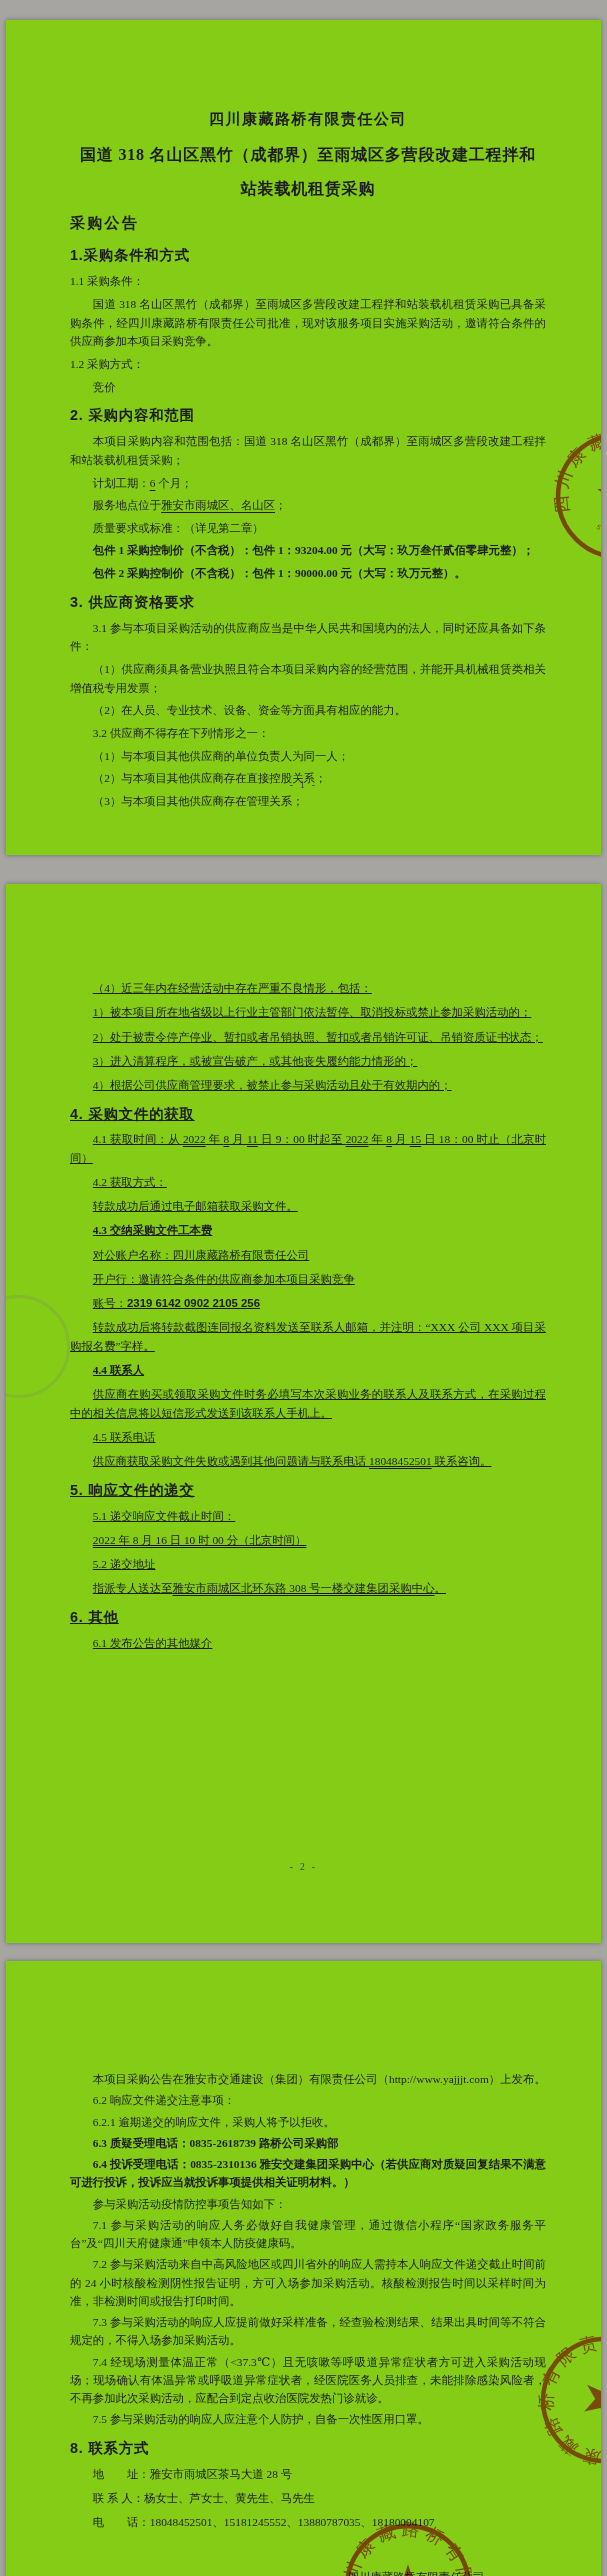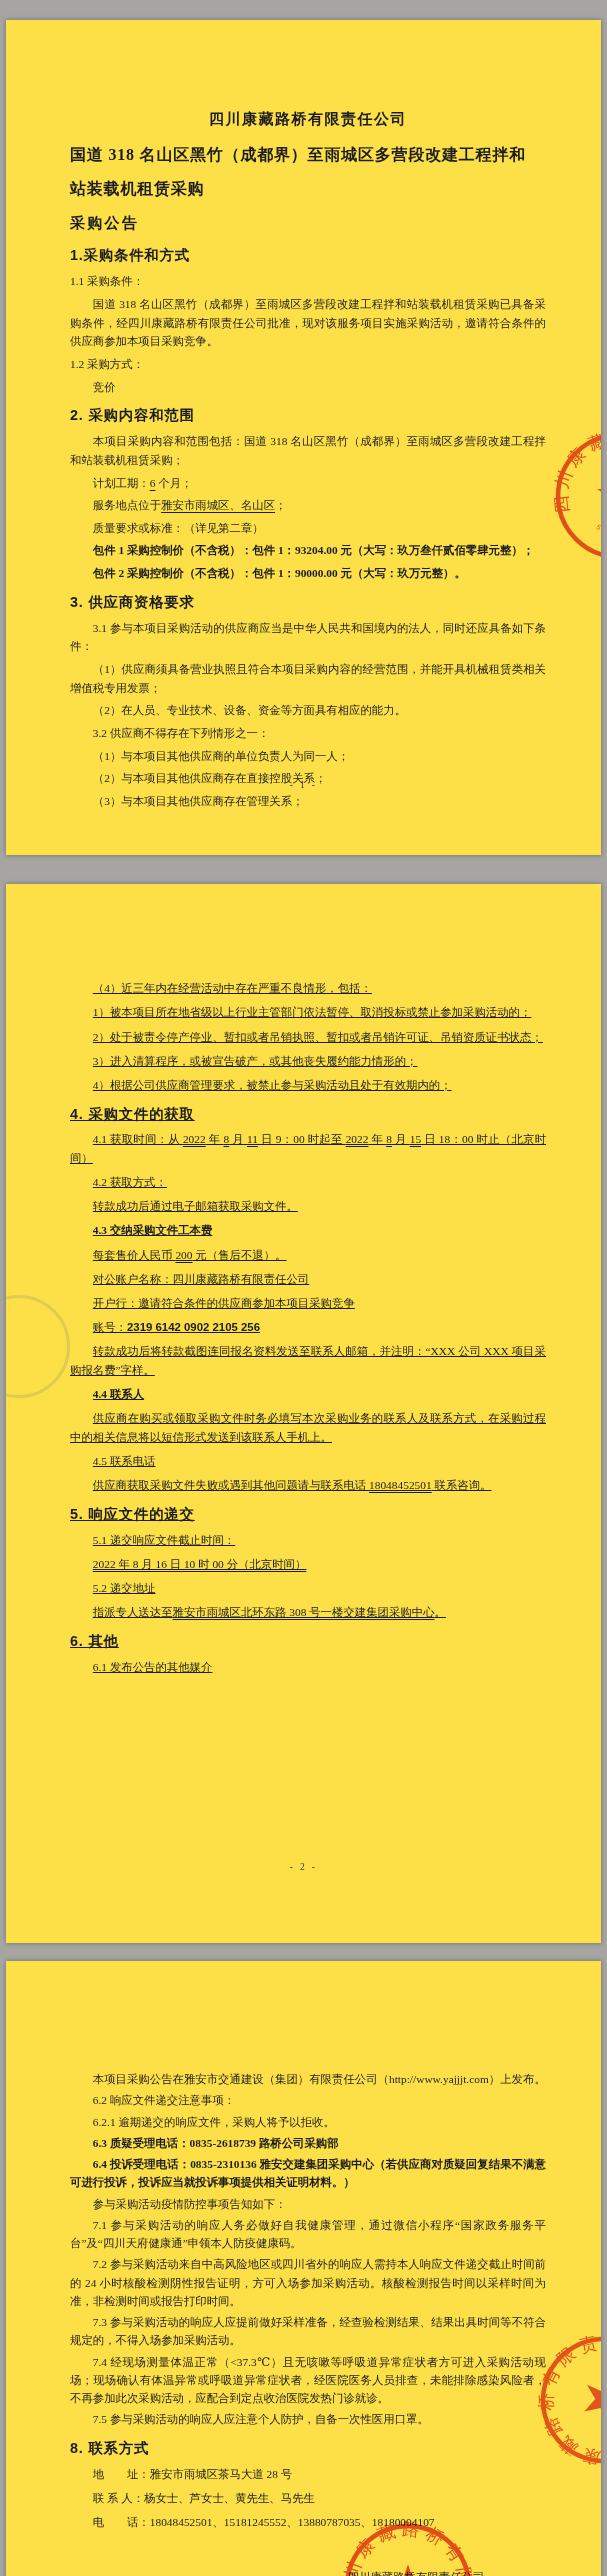"四川康藏路桥有限责任公司" .page { background: #fde047 -> #84cc16 }
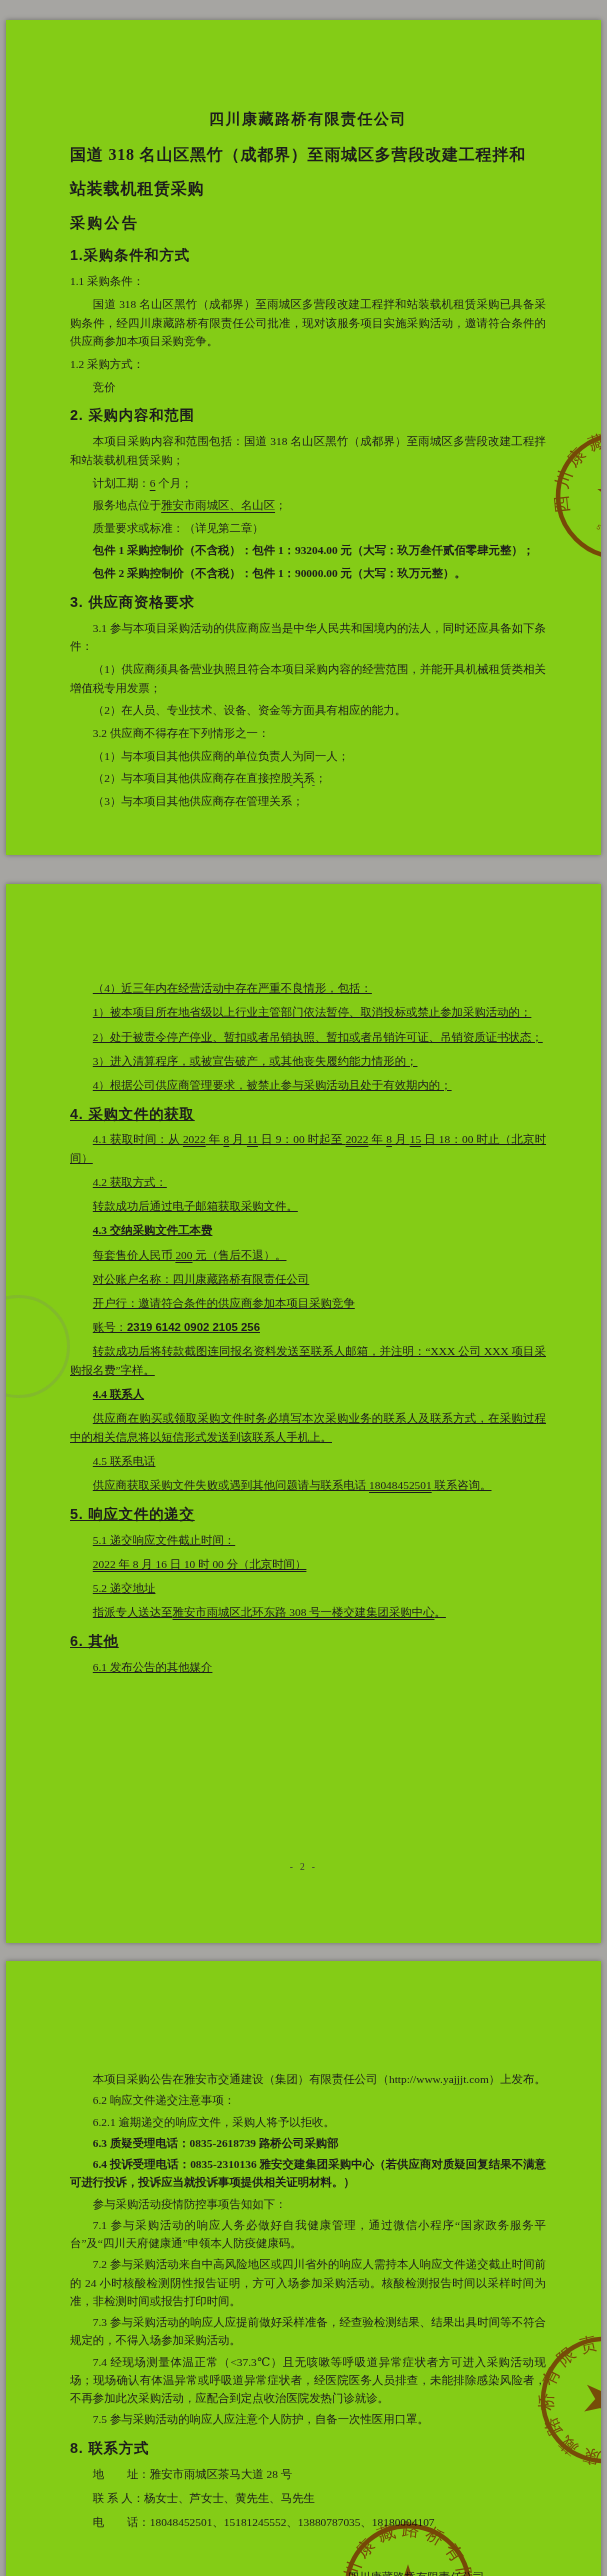"国道 318 名山区黑竹（成都界）至雨城区多营段改建工程拌和" .doc-title { text-align: left -> center }
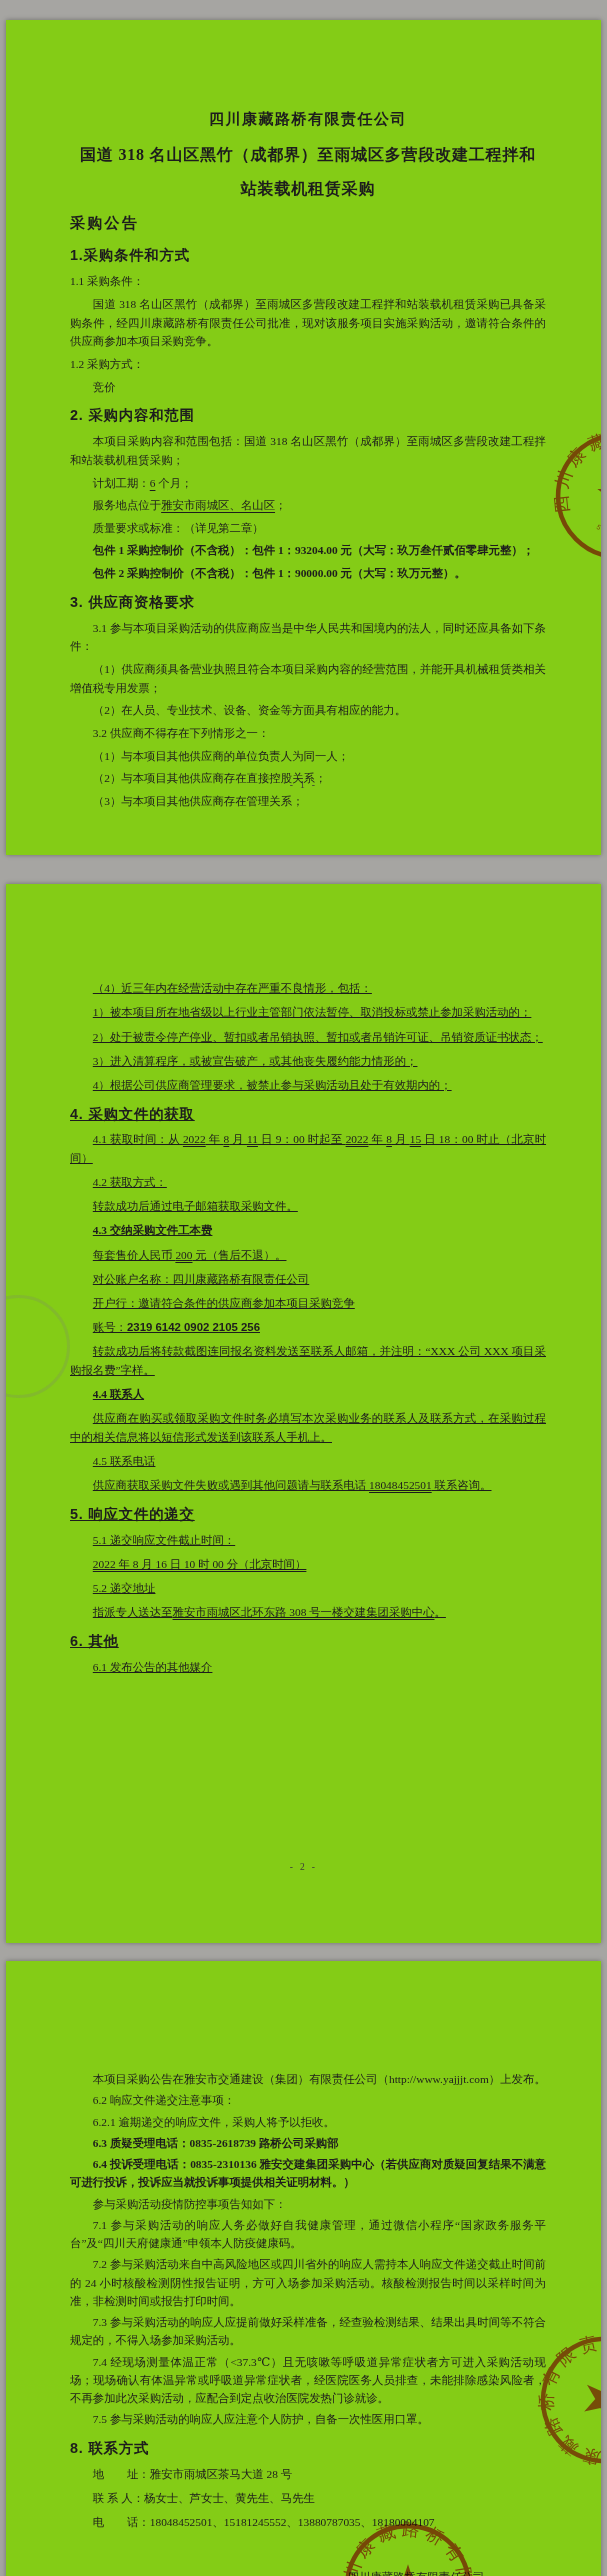"每套售价人民币 200 元（售后不退）。" p.bp { html: <p><span>每套售价人民币 </span><span>200</span><span> 元（售后不退）。</span></p> -> none }
